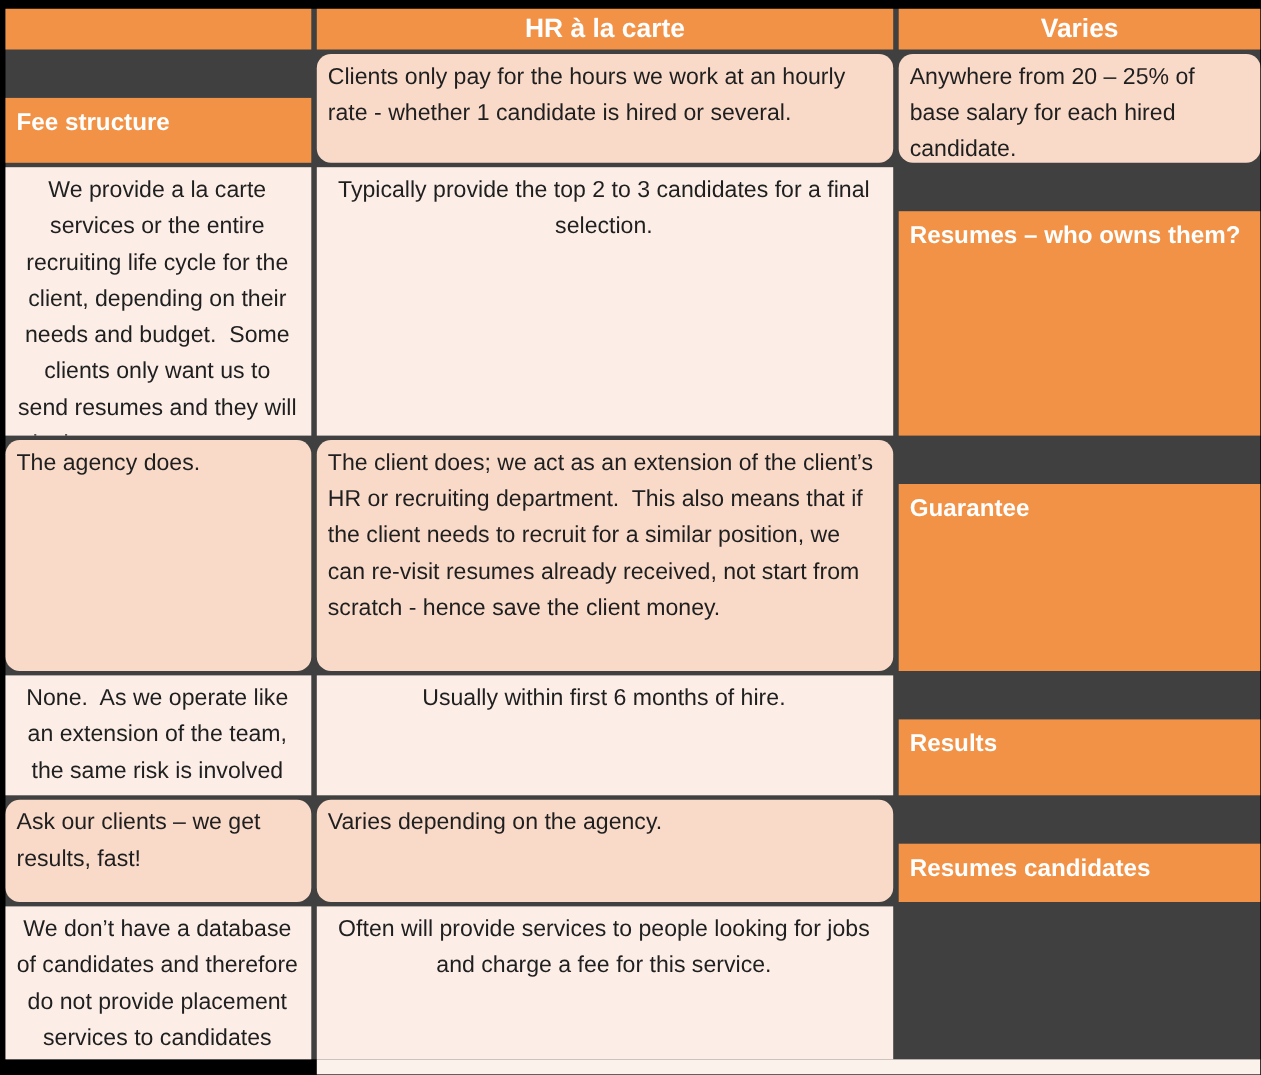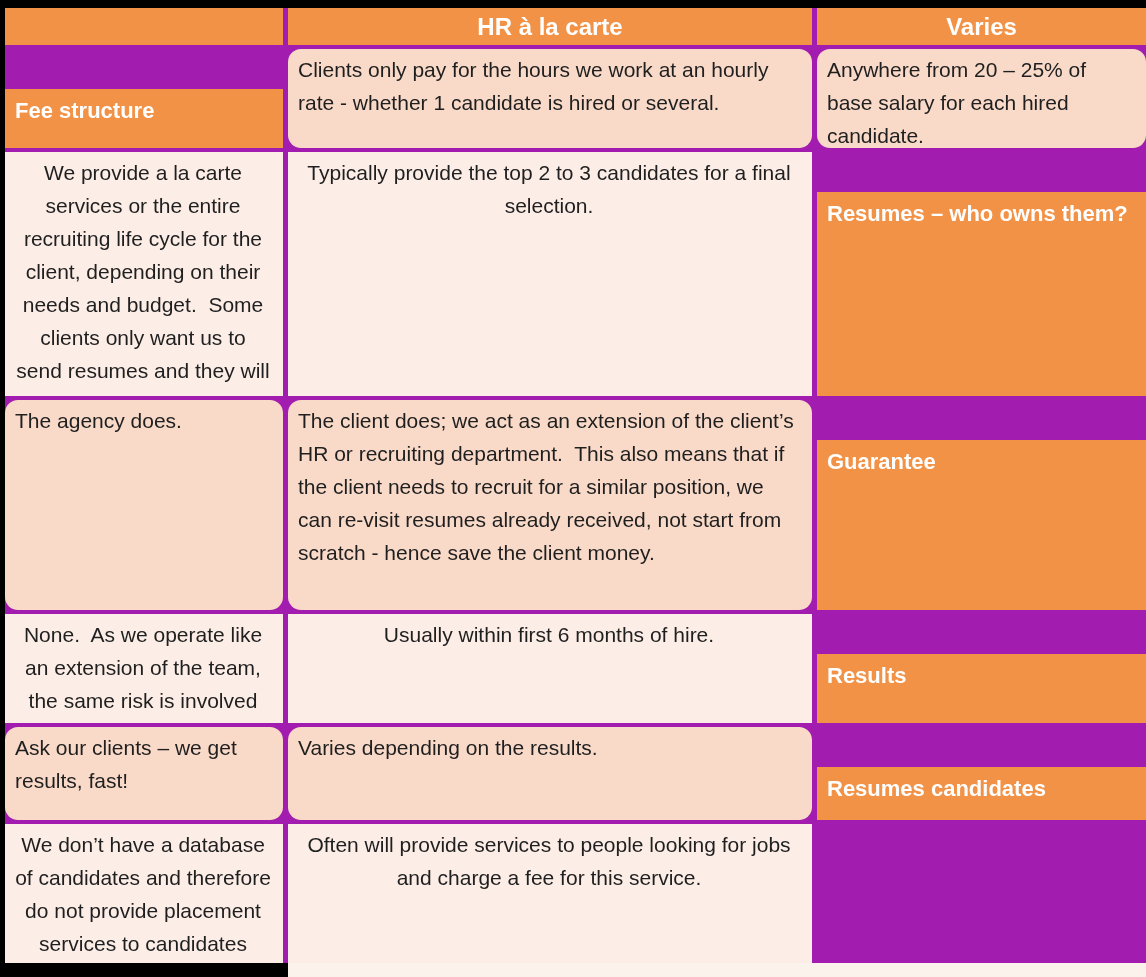"HR à la carte" #comparison-table { background: #a21caf -> #404040 }
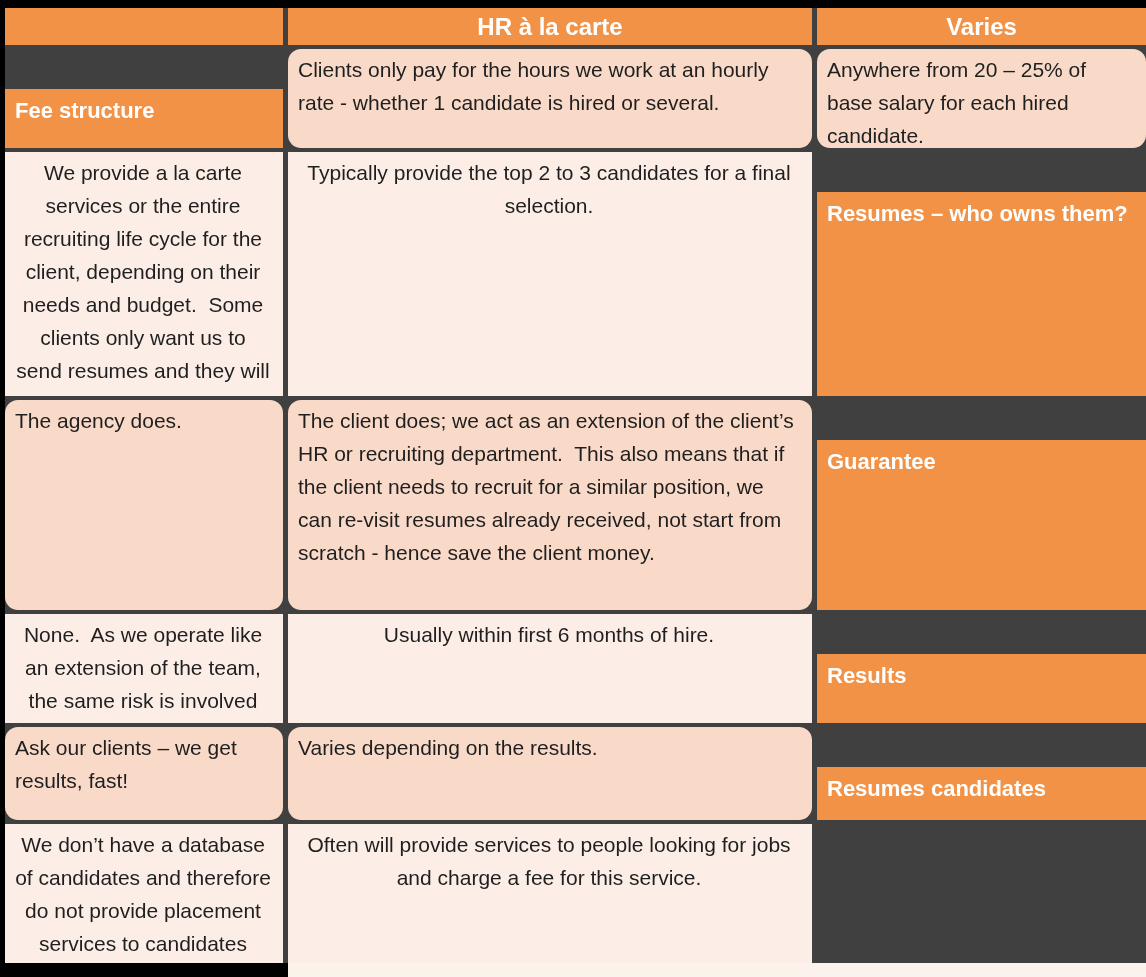"Varies depending on the results." div.body-cell { text: results -> agency }
